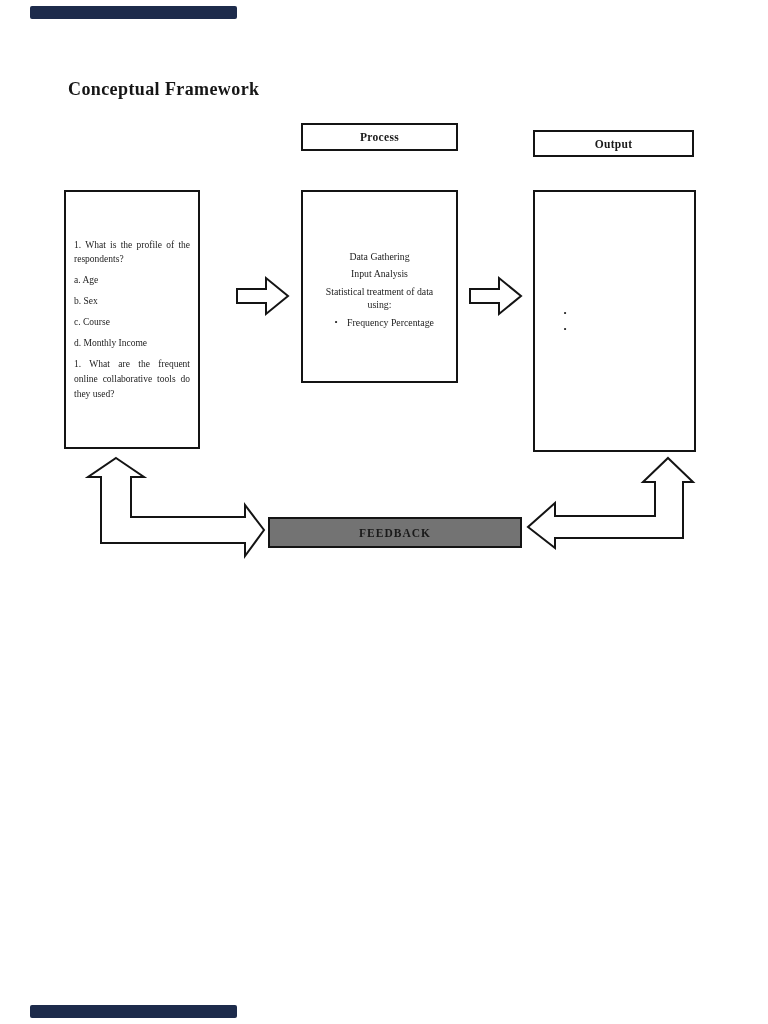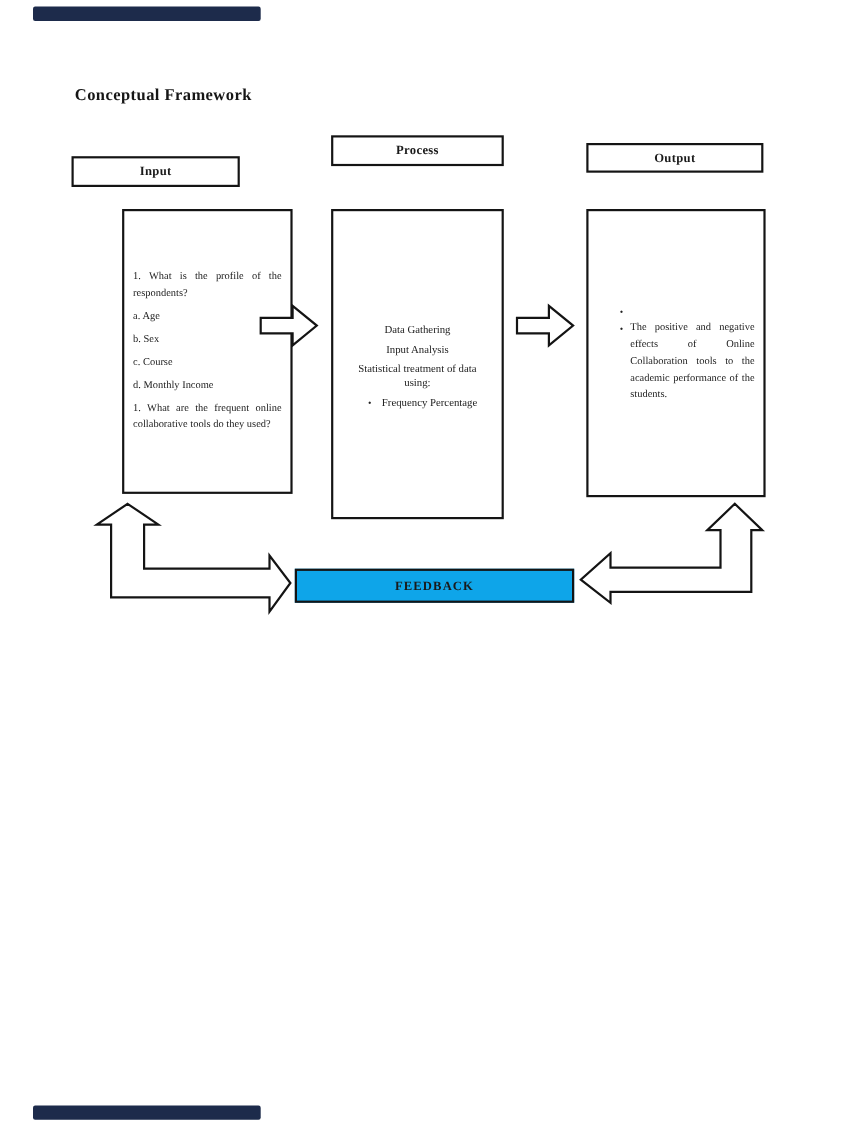"Conceptual Framework" .doc-title { font-size: 15px -> 18px }
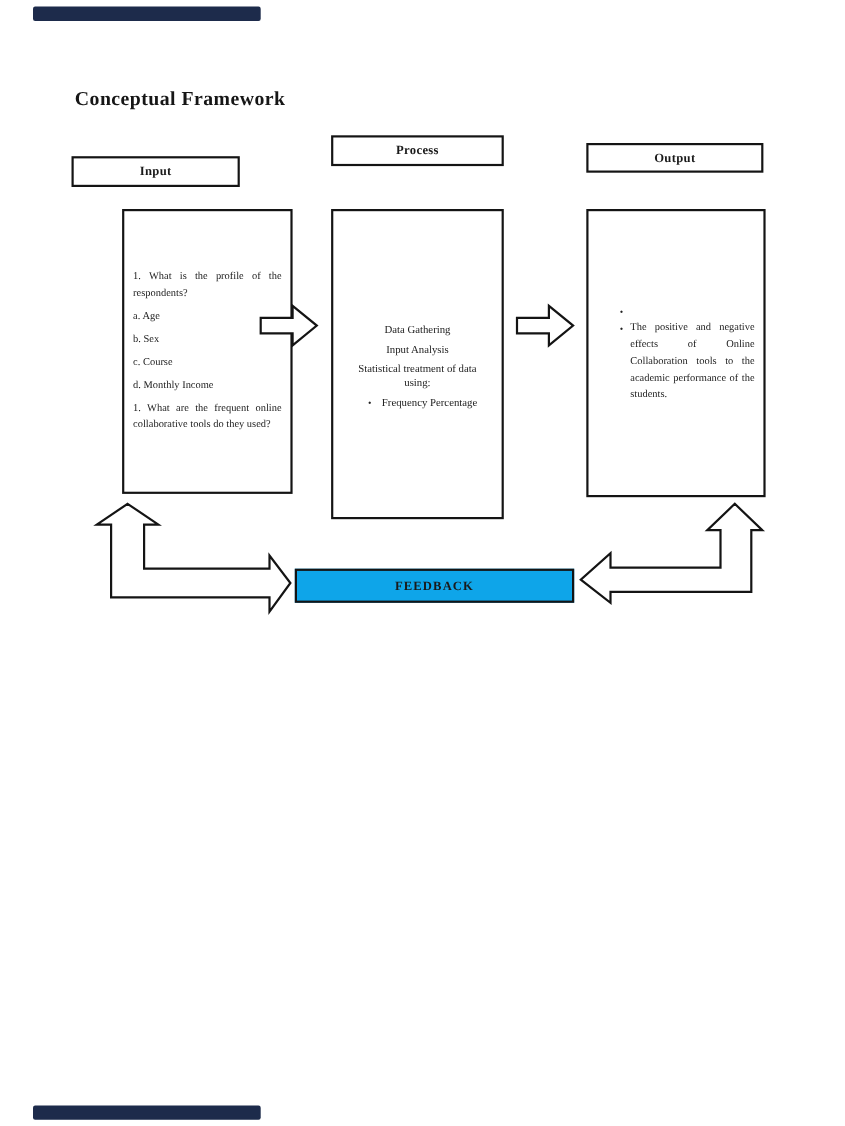"Input" div.hdr-box { html: <div> <span>Input</span> </div> -> none }
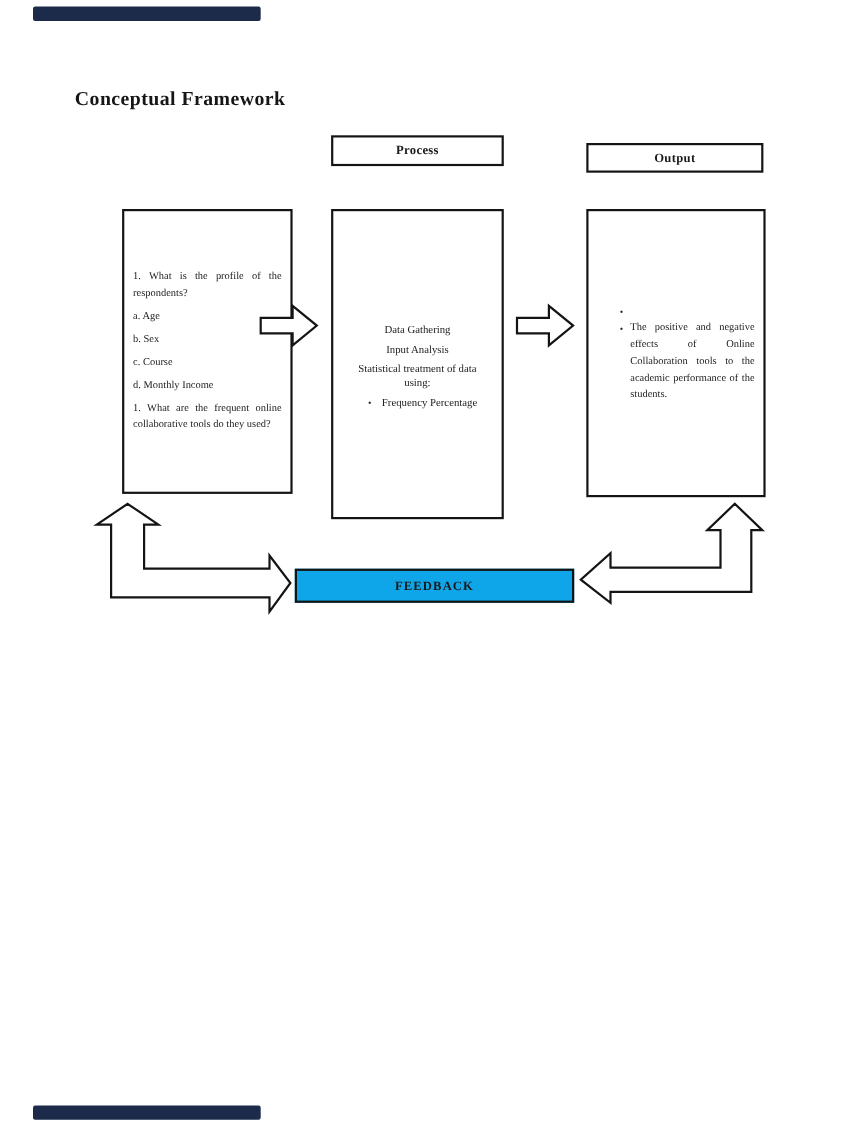"1. What is the profile" .box-input { margin-left: 47px -> none; width: 155px -> 136px }
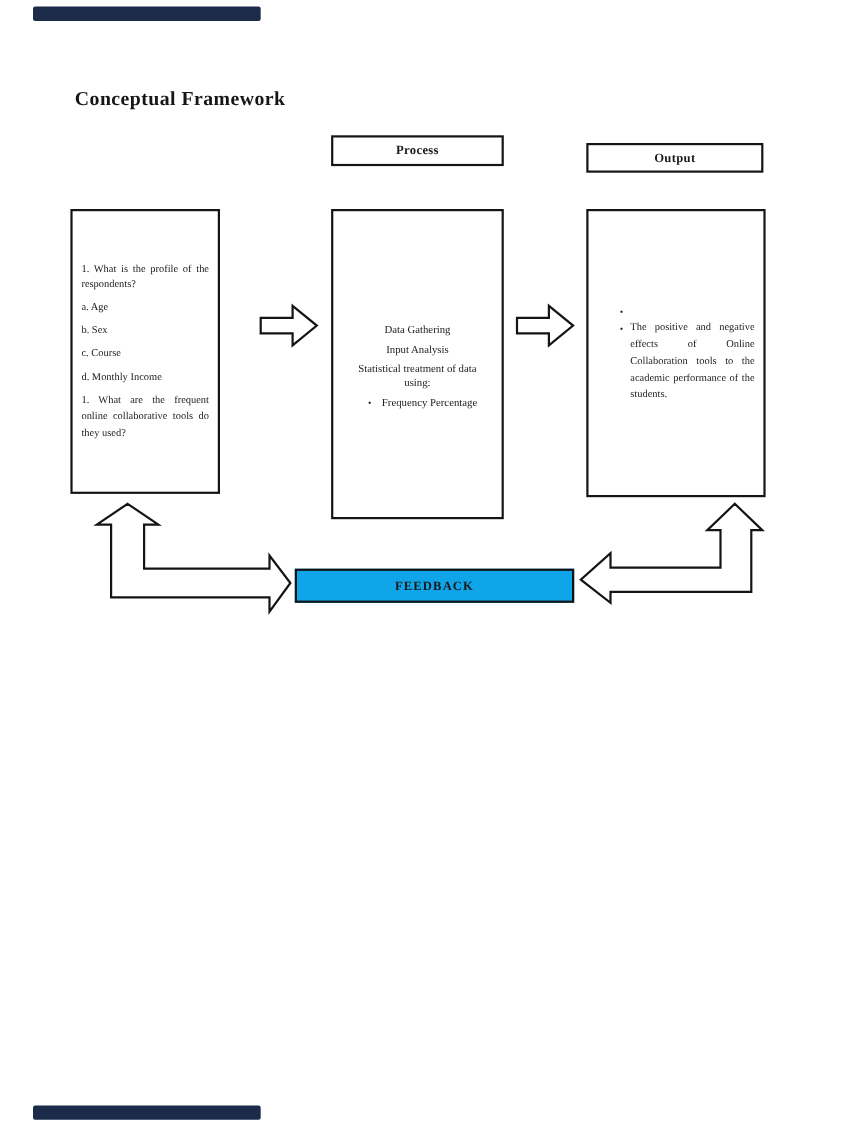"Data Gathering" .box-process { height: 282px -> 193px }
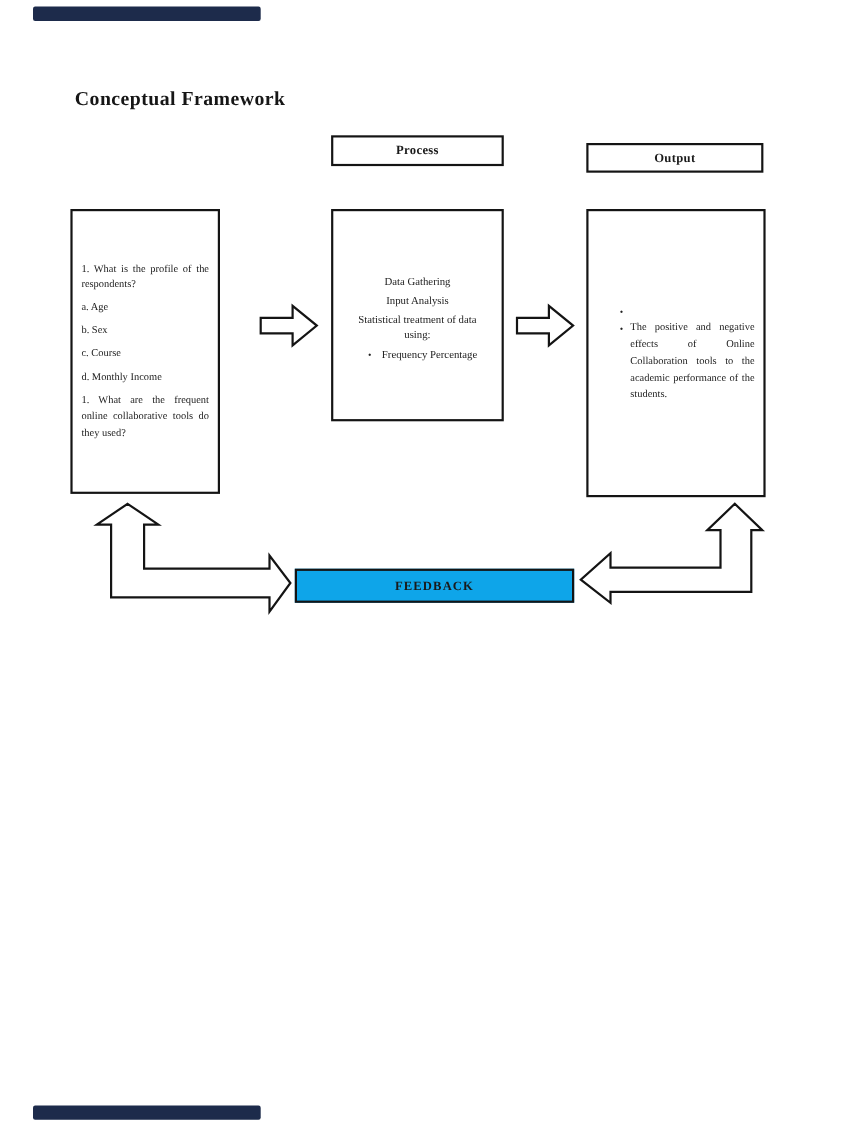"The positive and negative effects" span.txt { html: <span>The positive and negative effects of Online Collaboration tools to the academic performance of the students.</span> -> none }
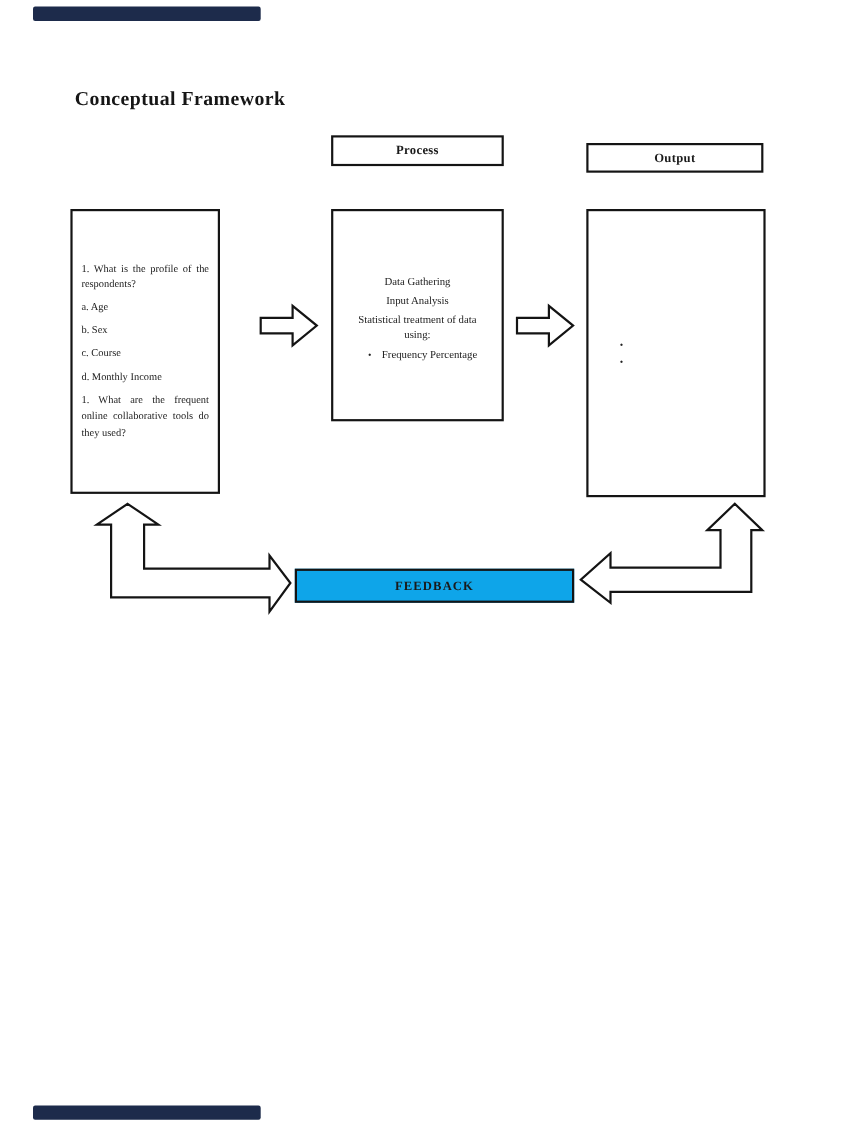"FEEDBACK" .fb-box { background: #0ea5e9 -> #737373 }
